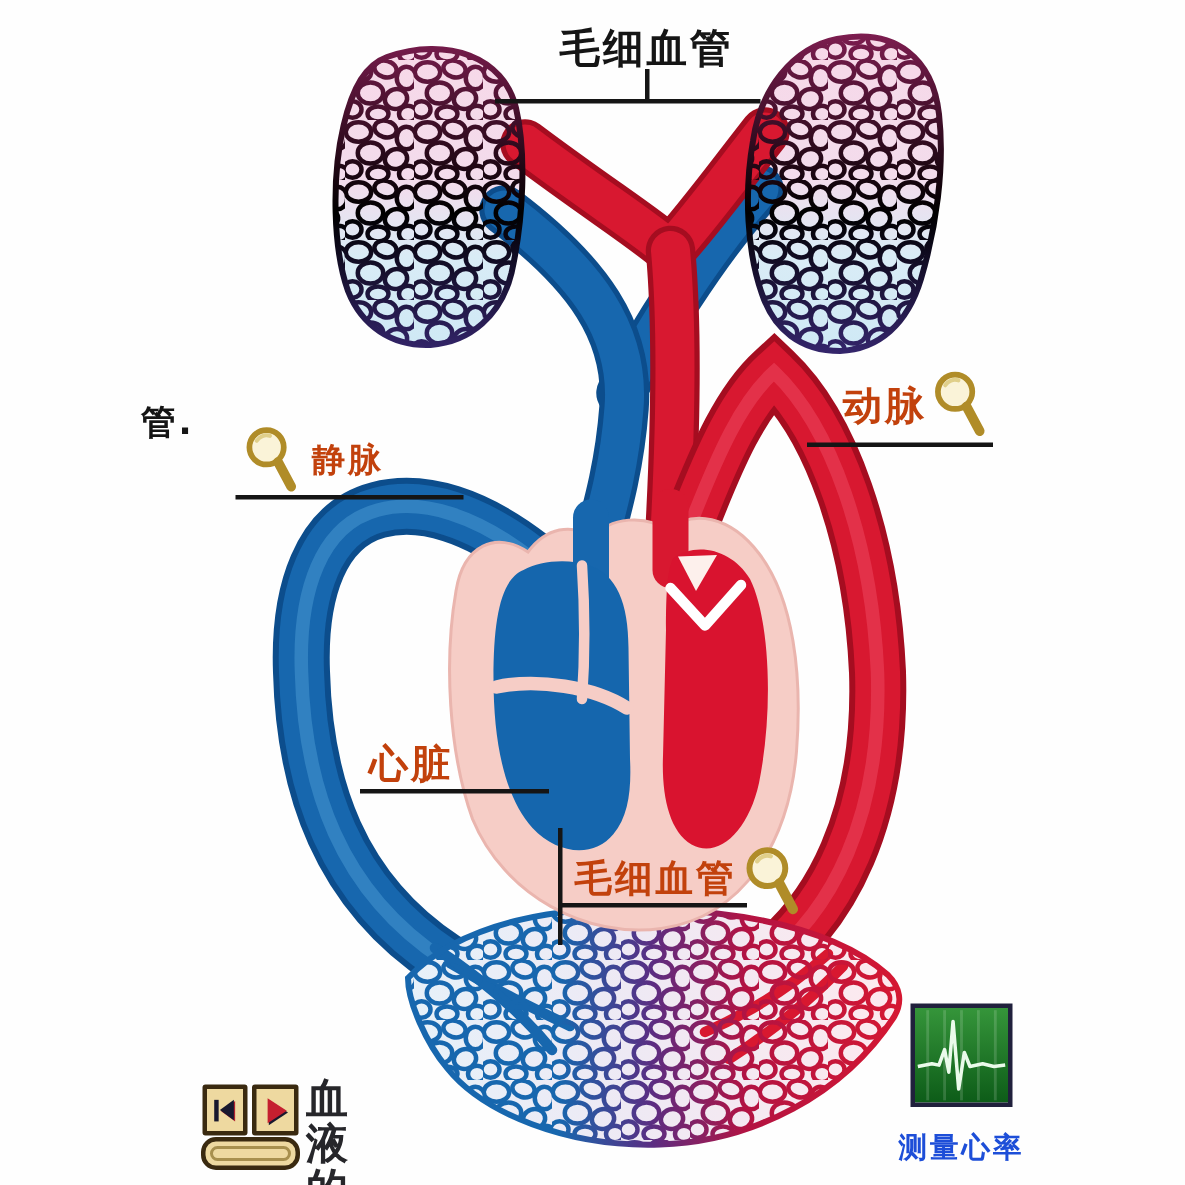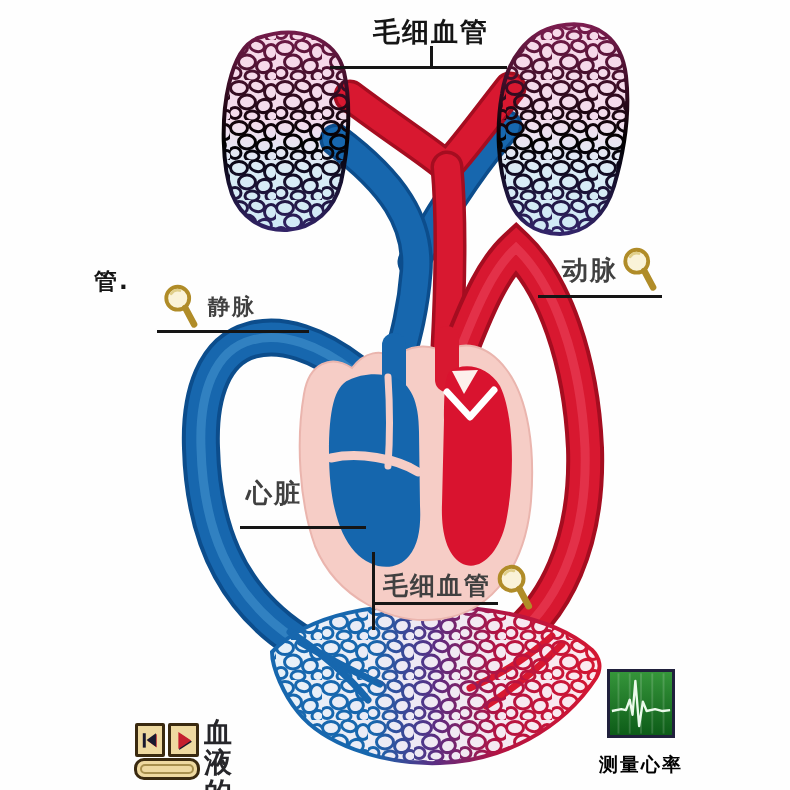"动脉" .lbl-red { color: #404040 -> #c2410c }
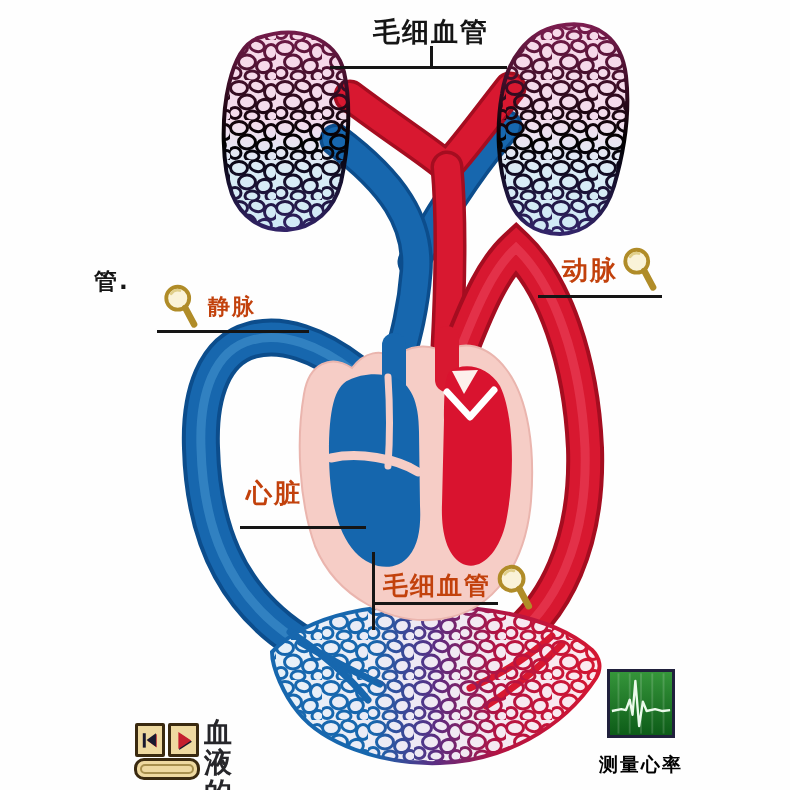"心脏" div.lbl { top: 476px -> 492px }
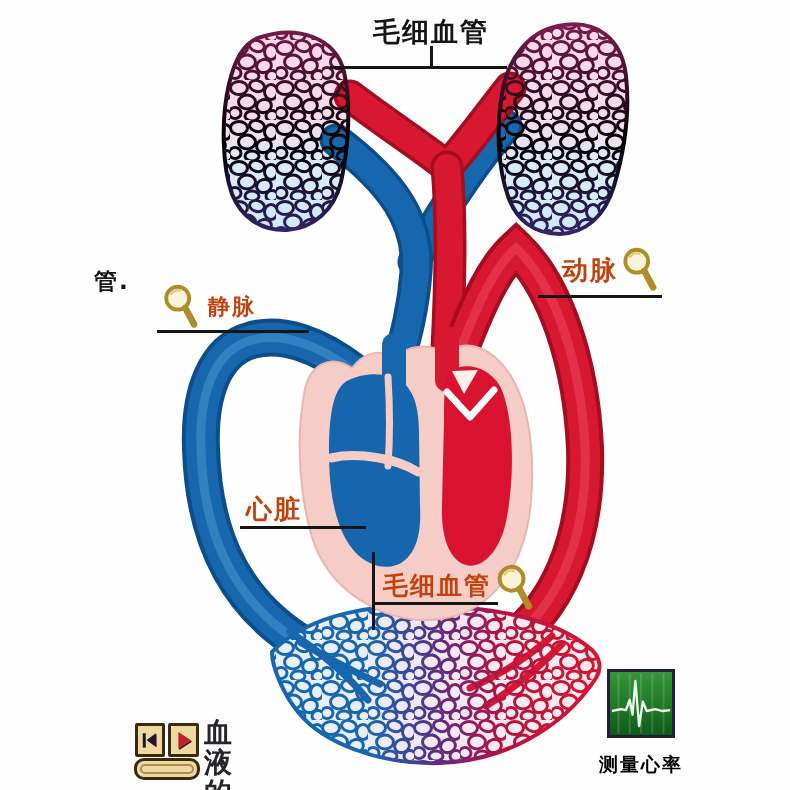"测量心率" .measure { color: #000000 -> #1d4ed8 }
